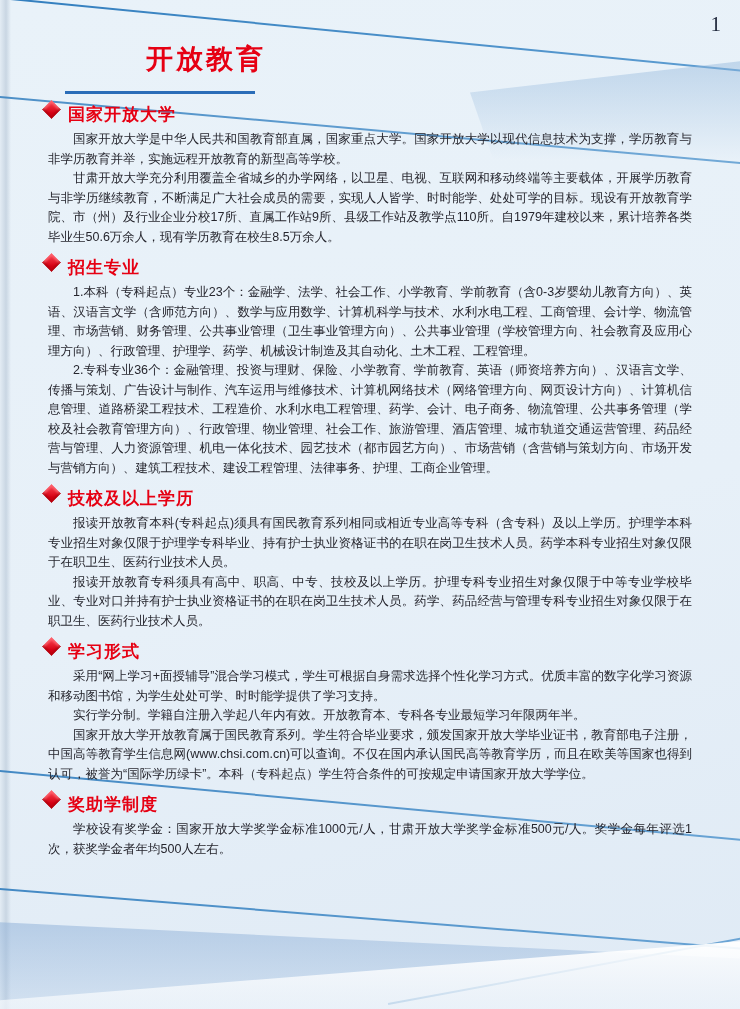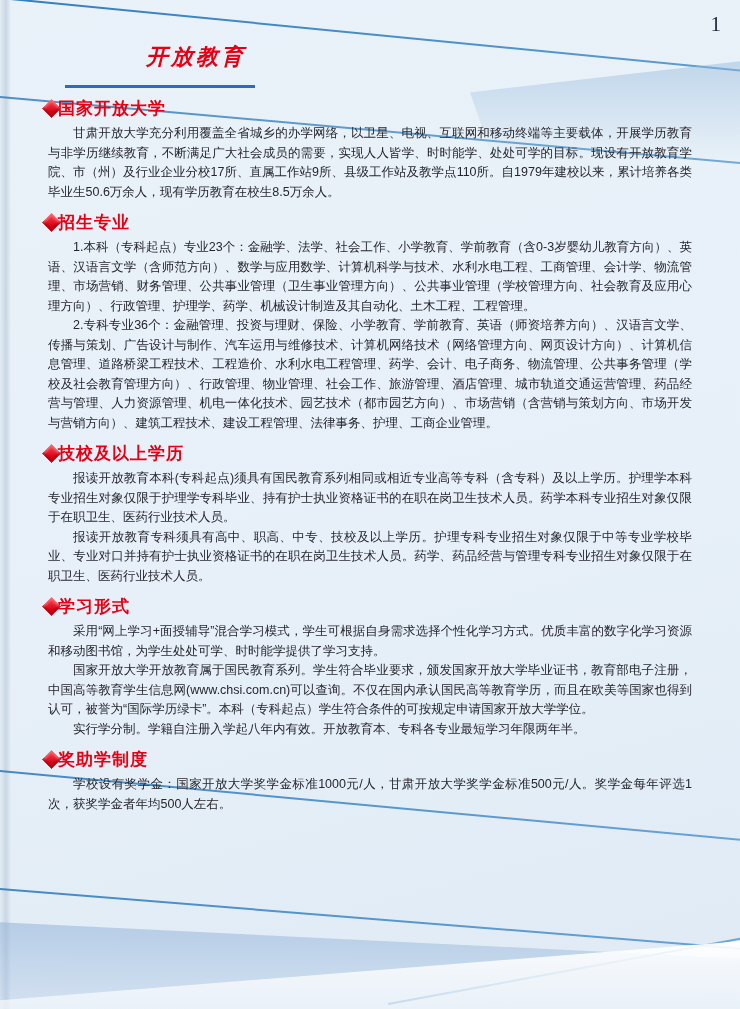"开放教育" .doc-title { font-size: 22px -> 27px; font-style: italic -> none }
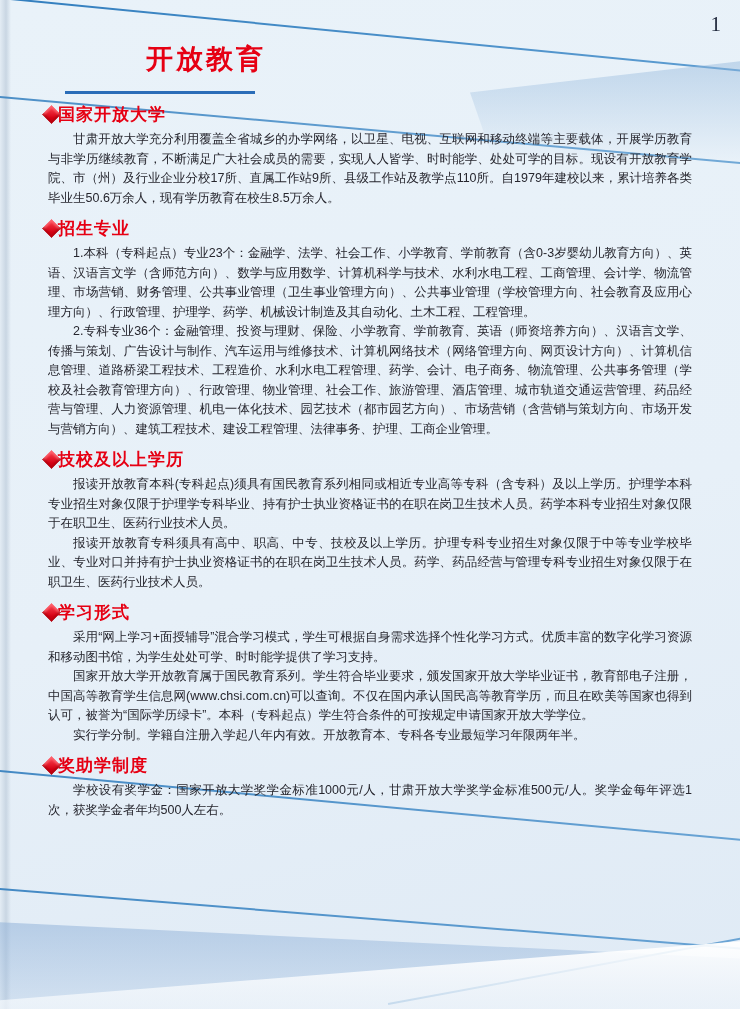"国家开放大学" .sec-head { align-items: center -> none; gap: none -> 10px }
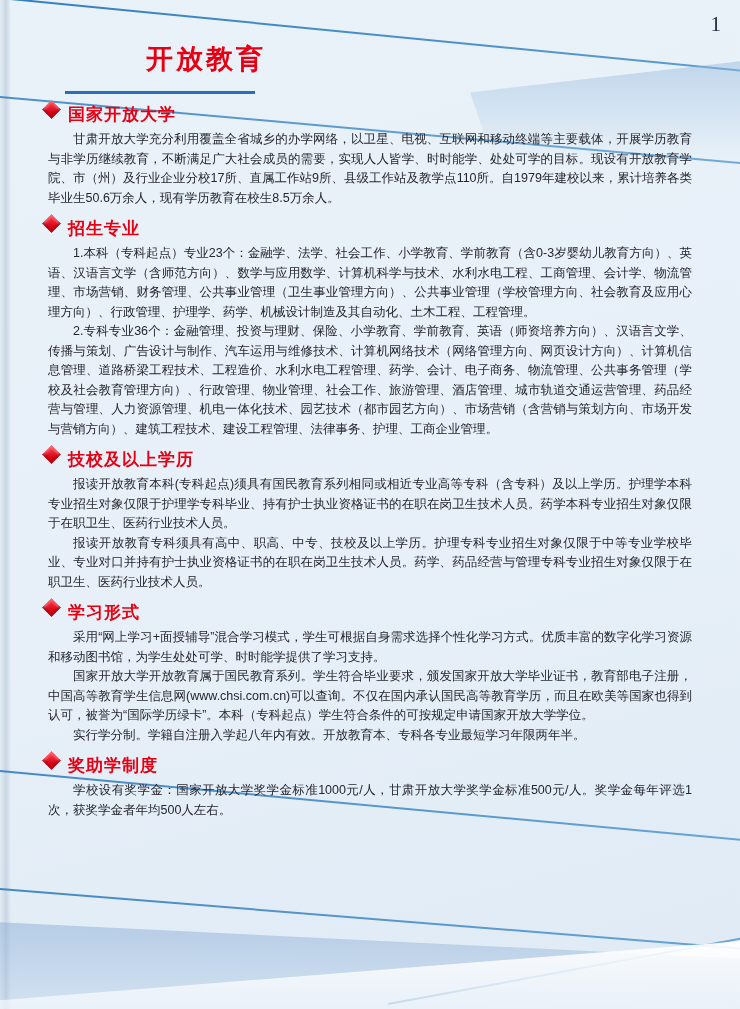"国家开放大学是中华人民共和国教育部直属，国家重点大学。国家开放大学以现代信息技术" p.body { html: none -> <p>国家开放大学是中华人民共和国教育部直属，国家重点大学。国家开放大学以现代信息技术为支撑，学历教育与非学历教育并举，实施远程开放教育的新型高等学校。</p> }
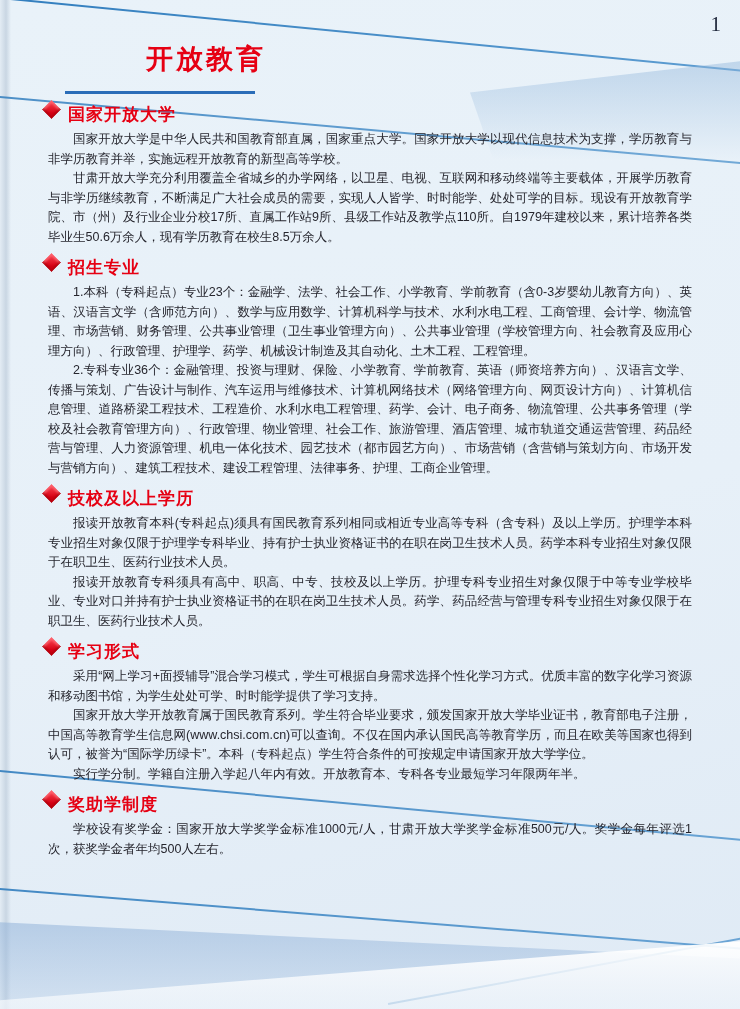"国家开放大学开放教育属于国民教育系列。学生符合毕业要求，颁发国家开放大学毕业证书" p.body { order: before "实行学分制。学籍自注册入学起八年内有效。开放教育本、专科各专业最短学习年限两年半" -> after "实行学分制。学籍自注册入学起八年内有效。开放教育本、专科各专业最短学习年限两年半" }
